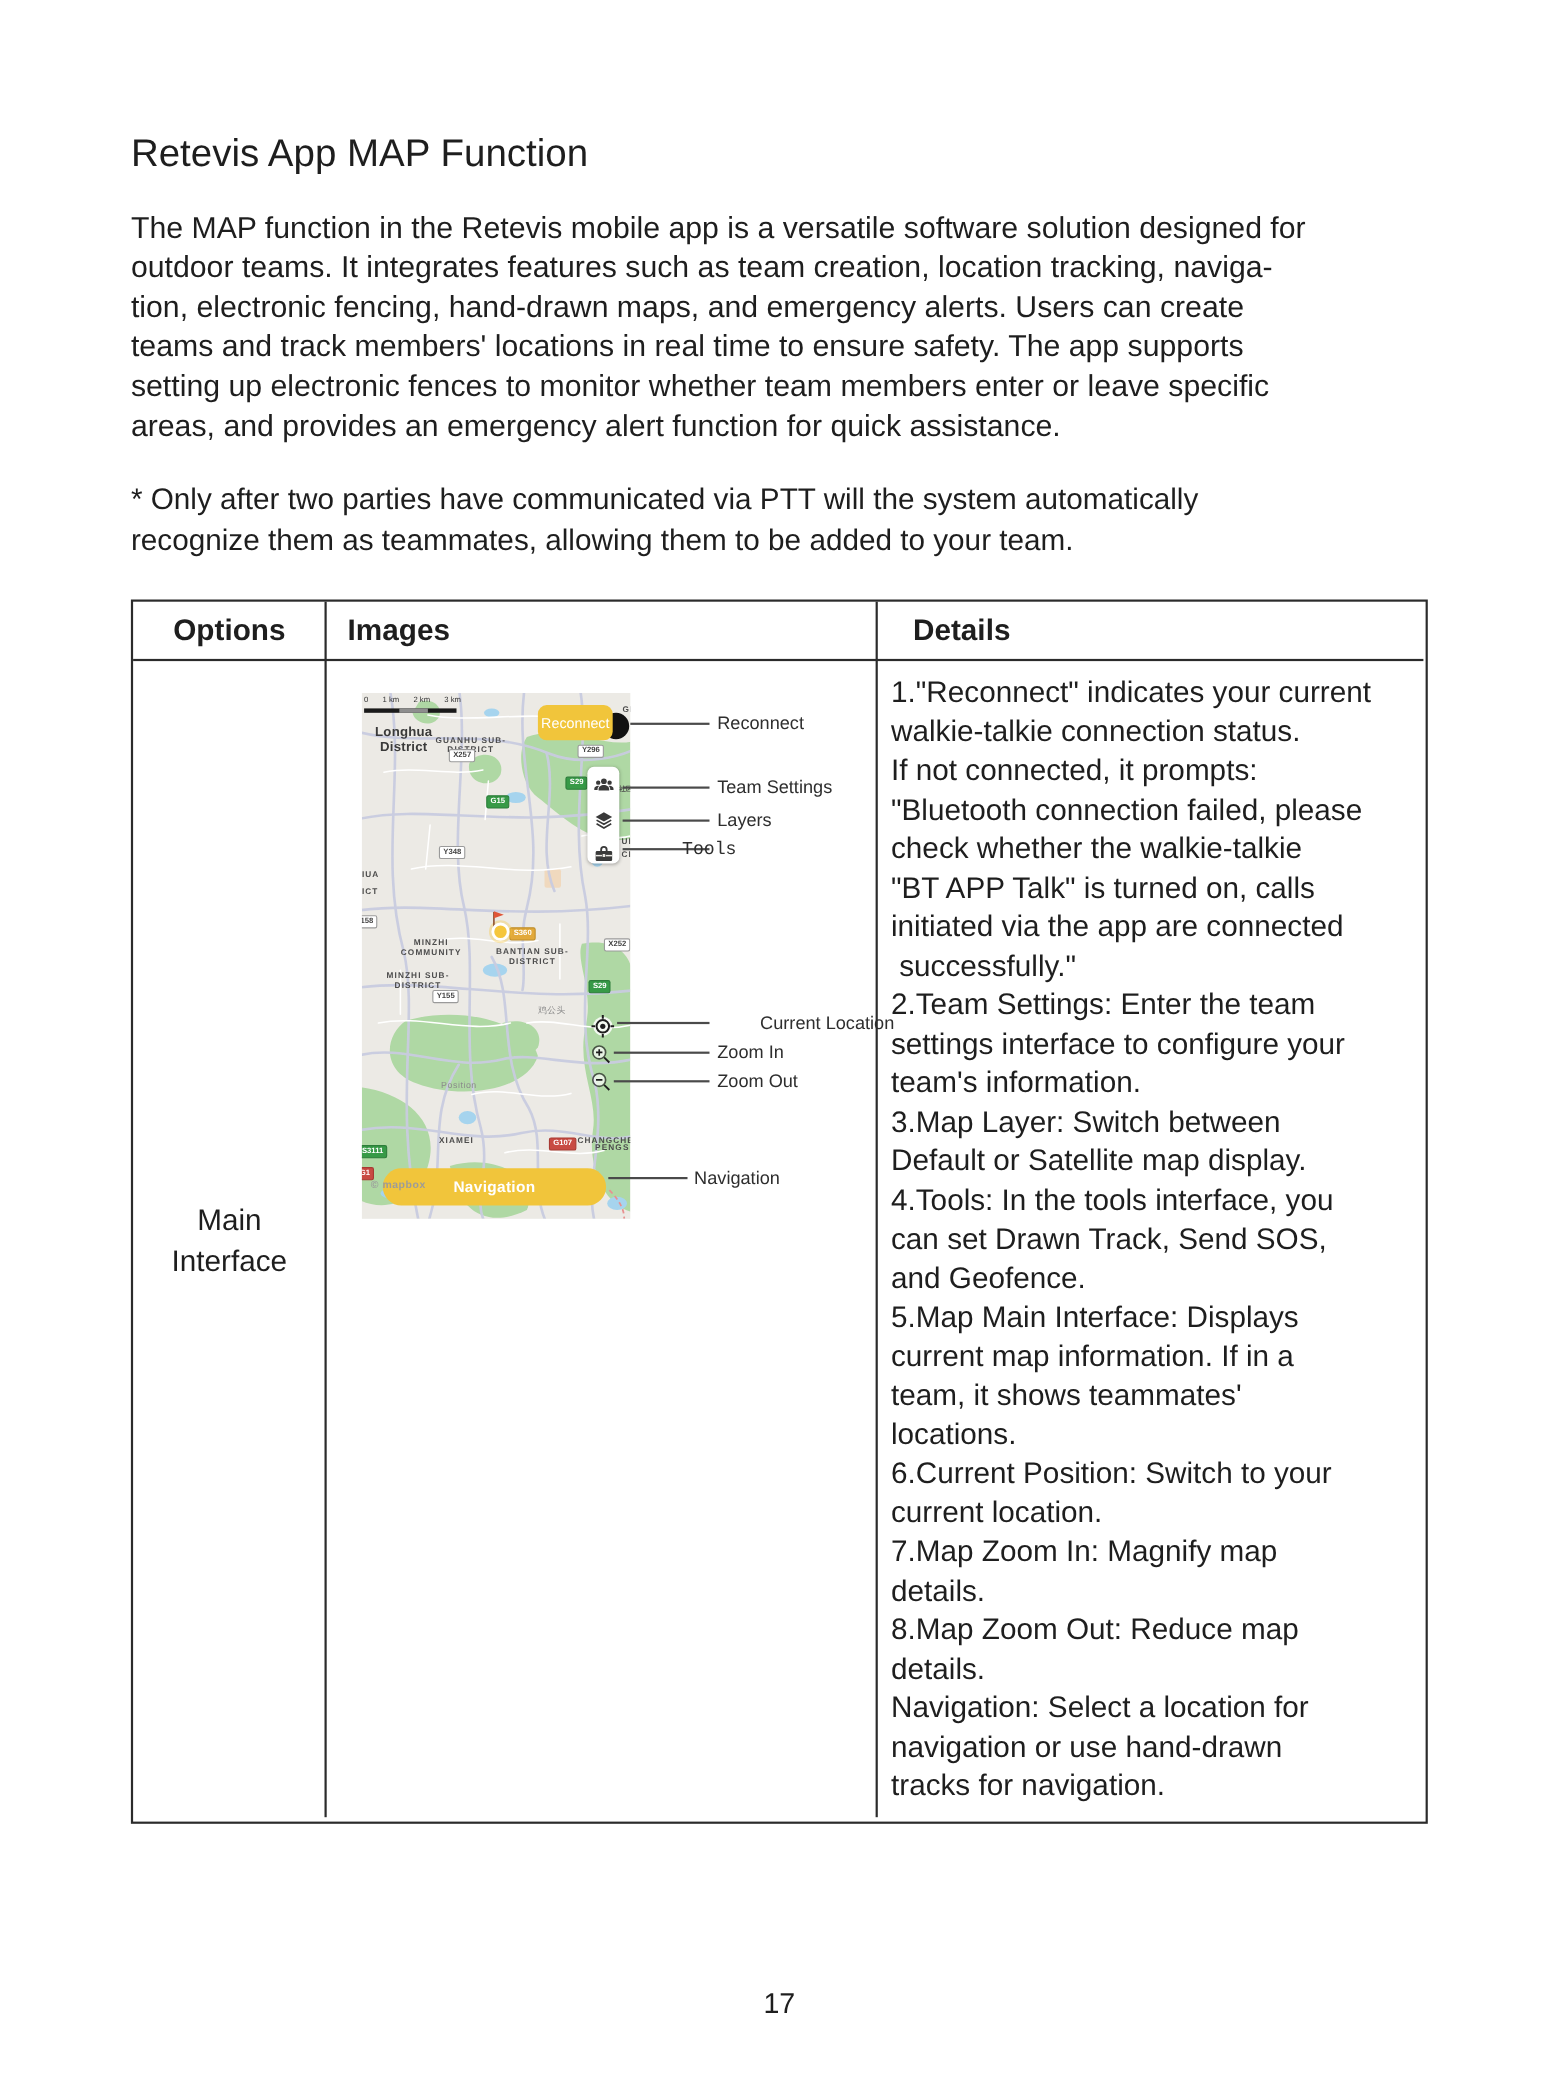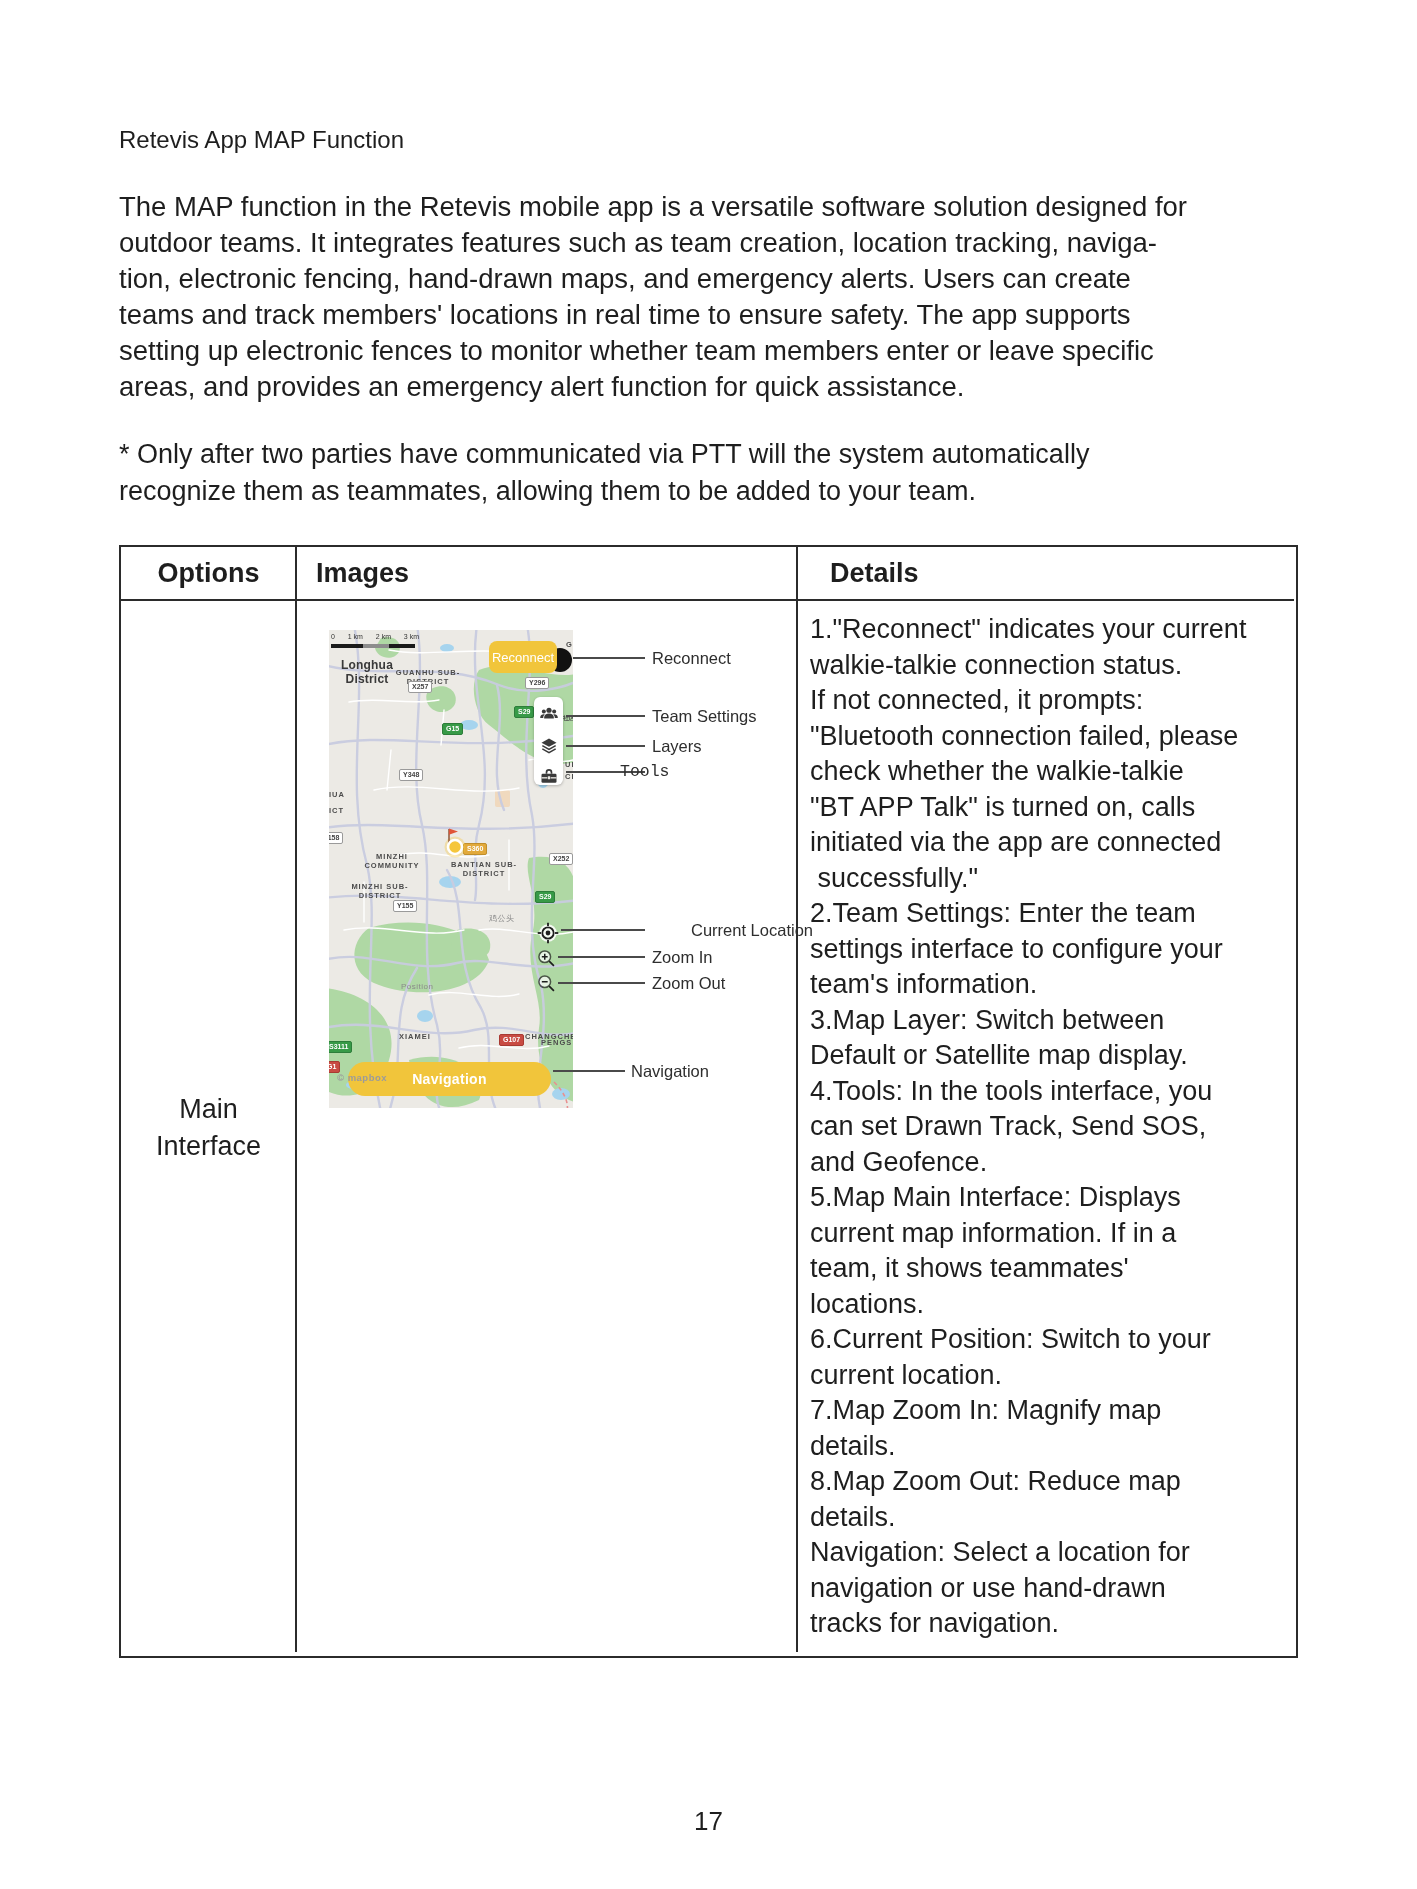"Retevis App MAP Function" .doc-title { font-size: 24px -> 35px }
